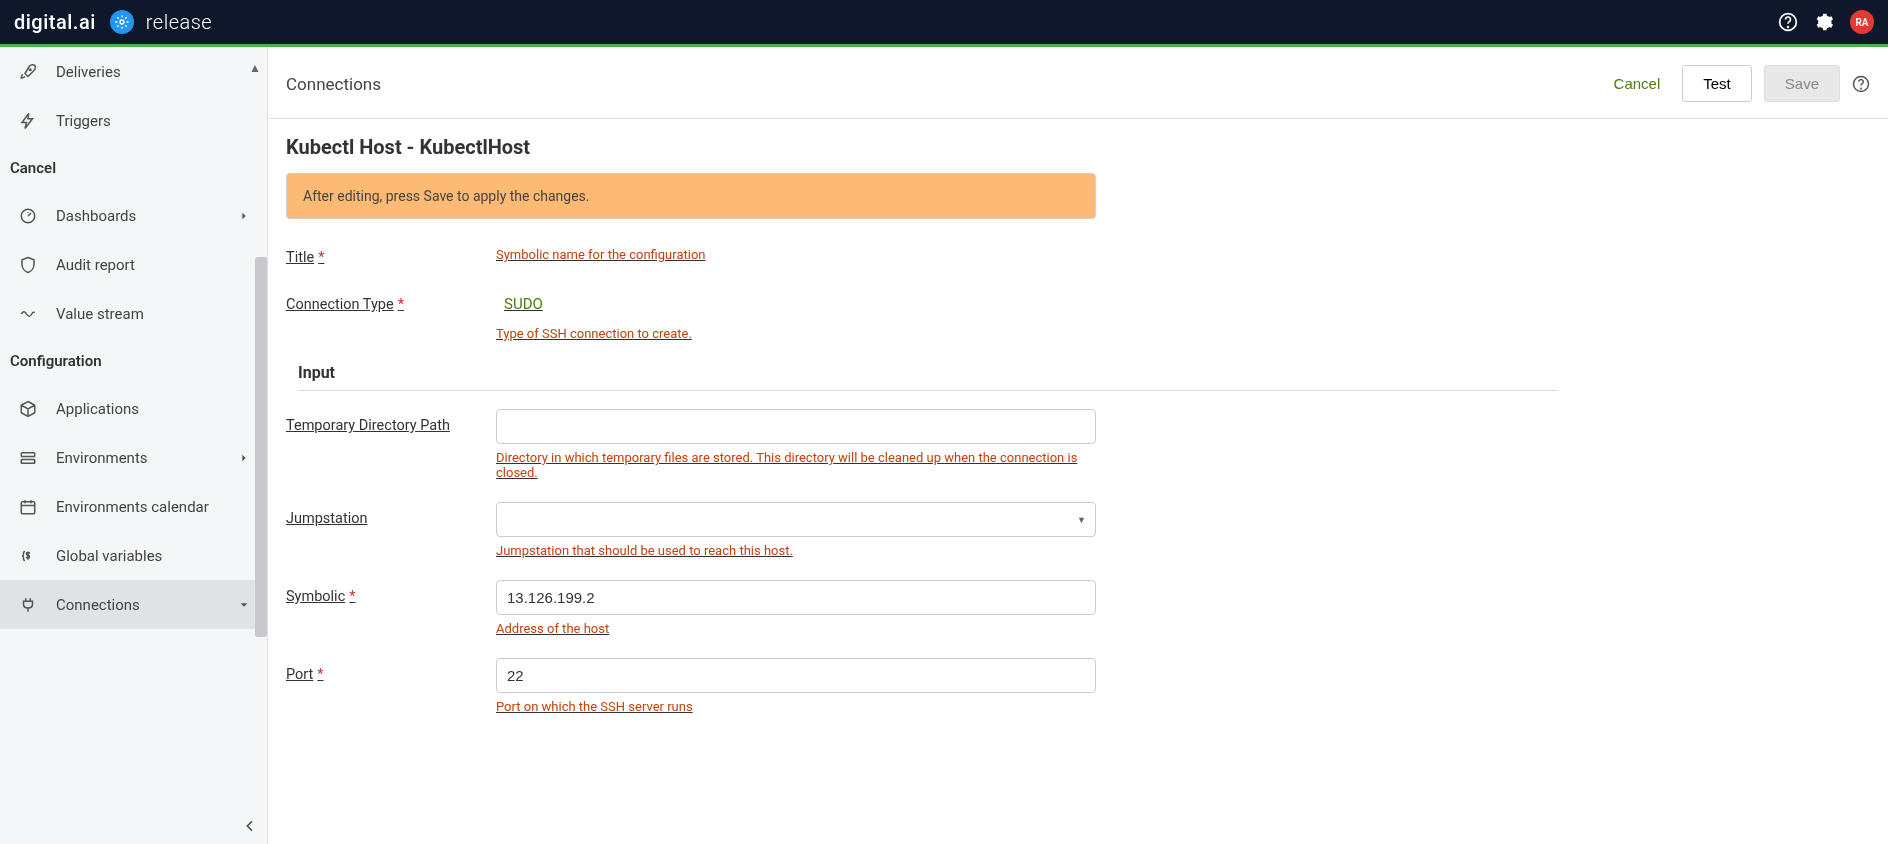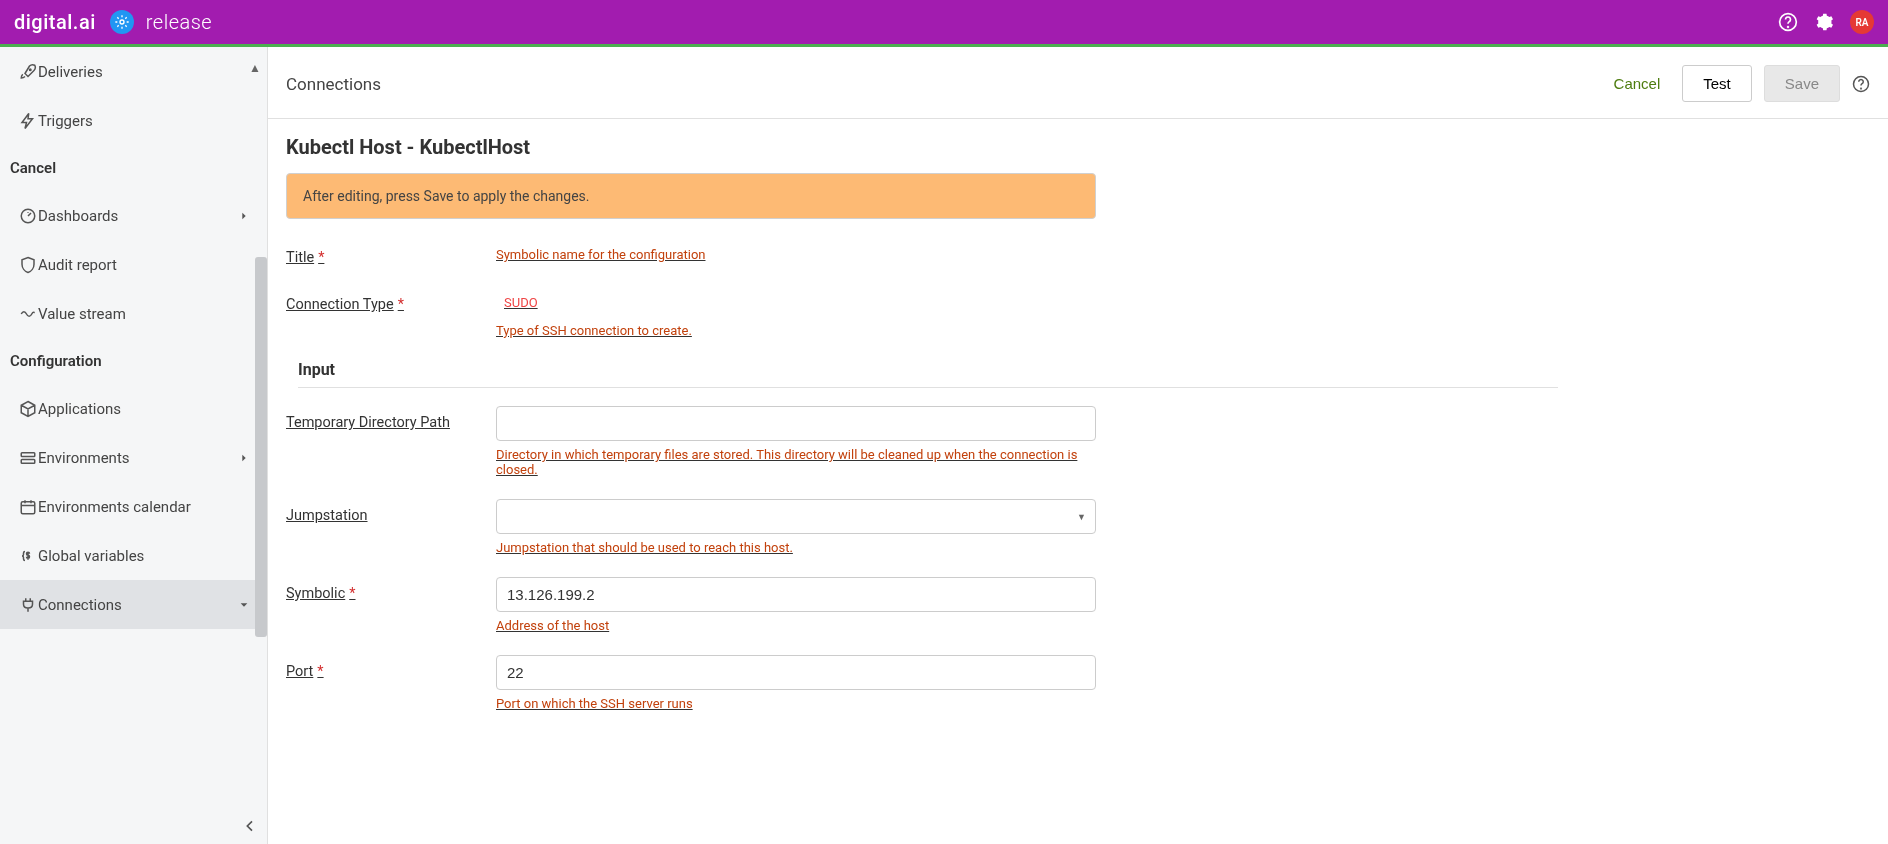"digital.ai" .topbar { background: #a21caf -> #0f172a }
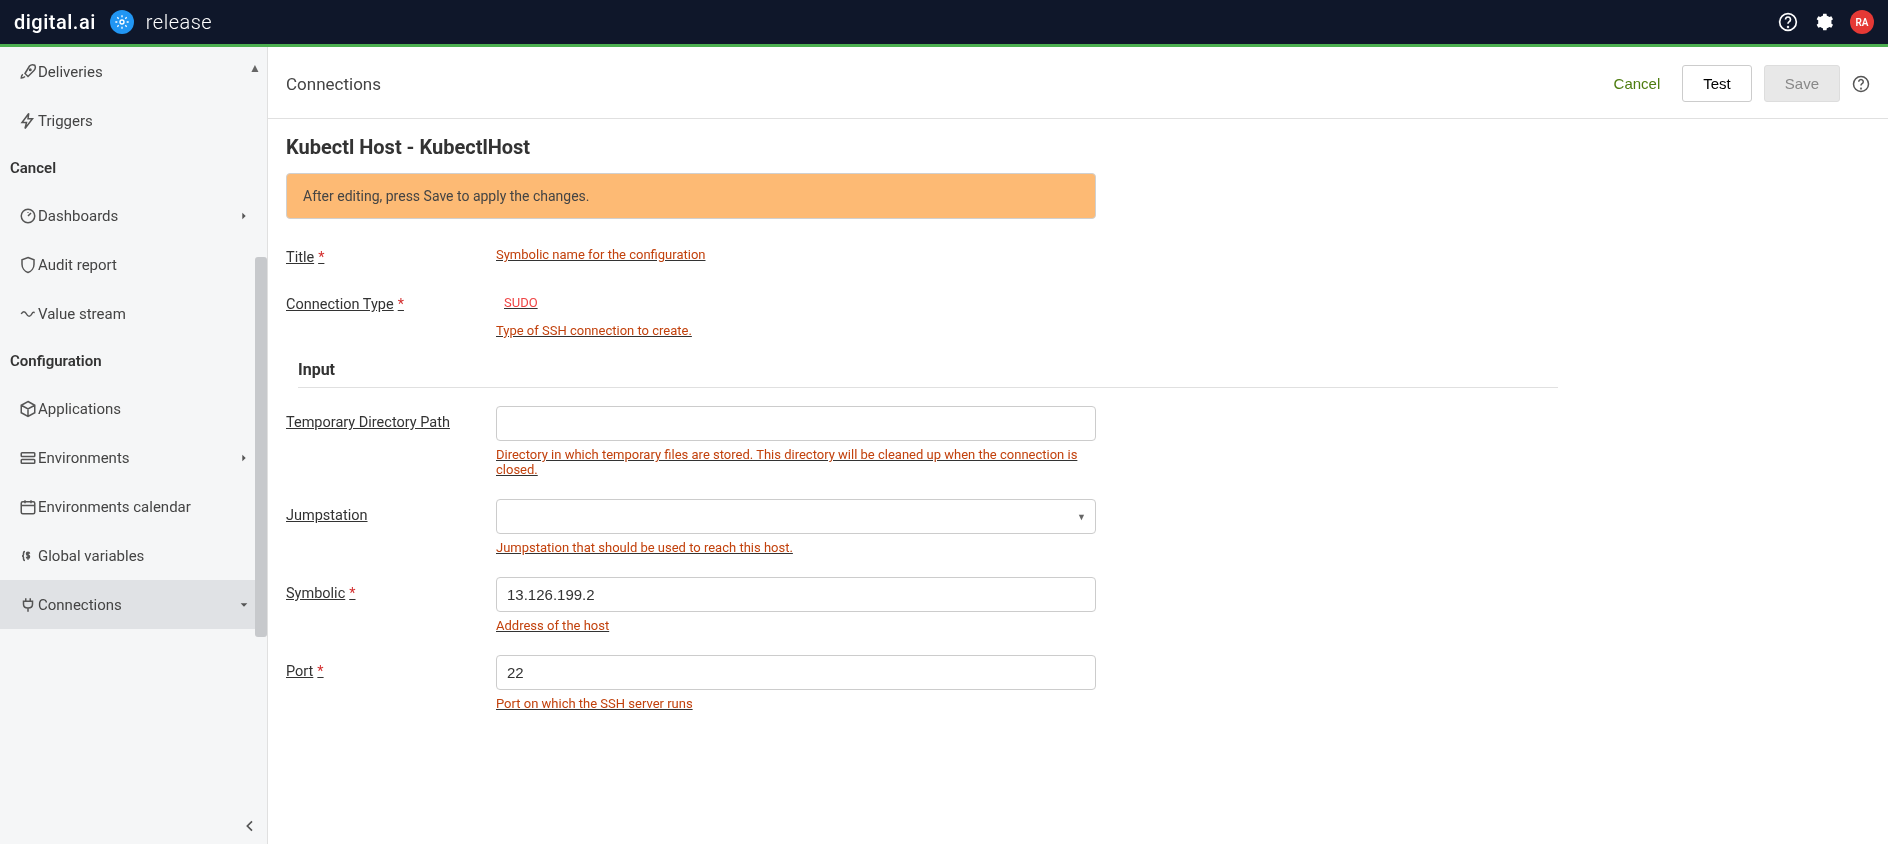"Deliveries" .nav-item { gap: none -> 18px }
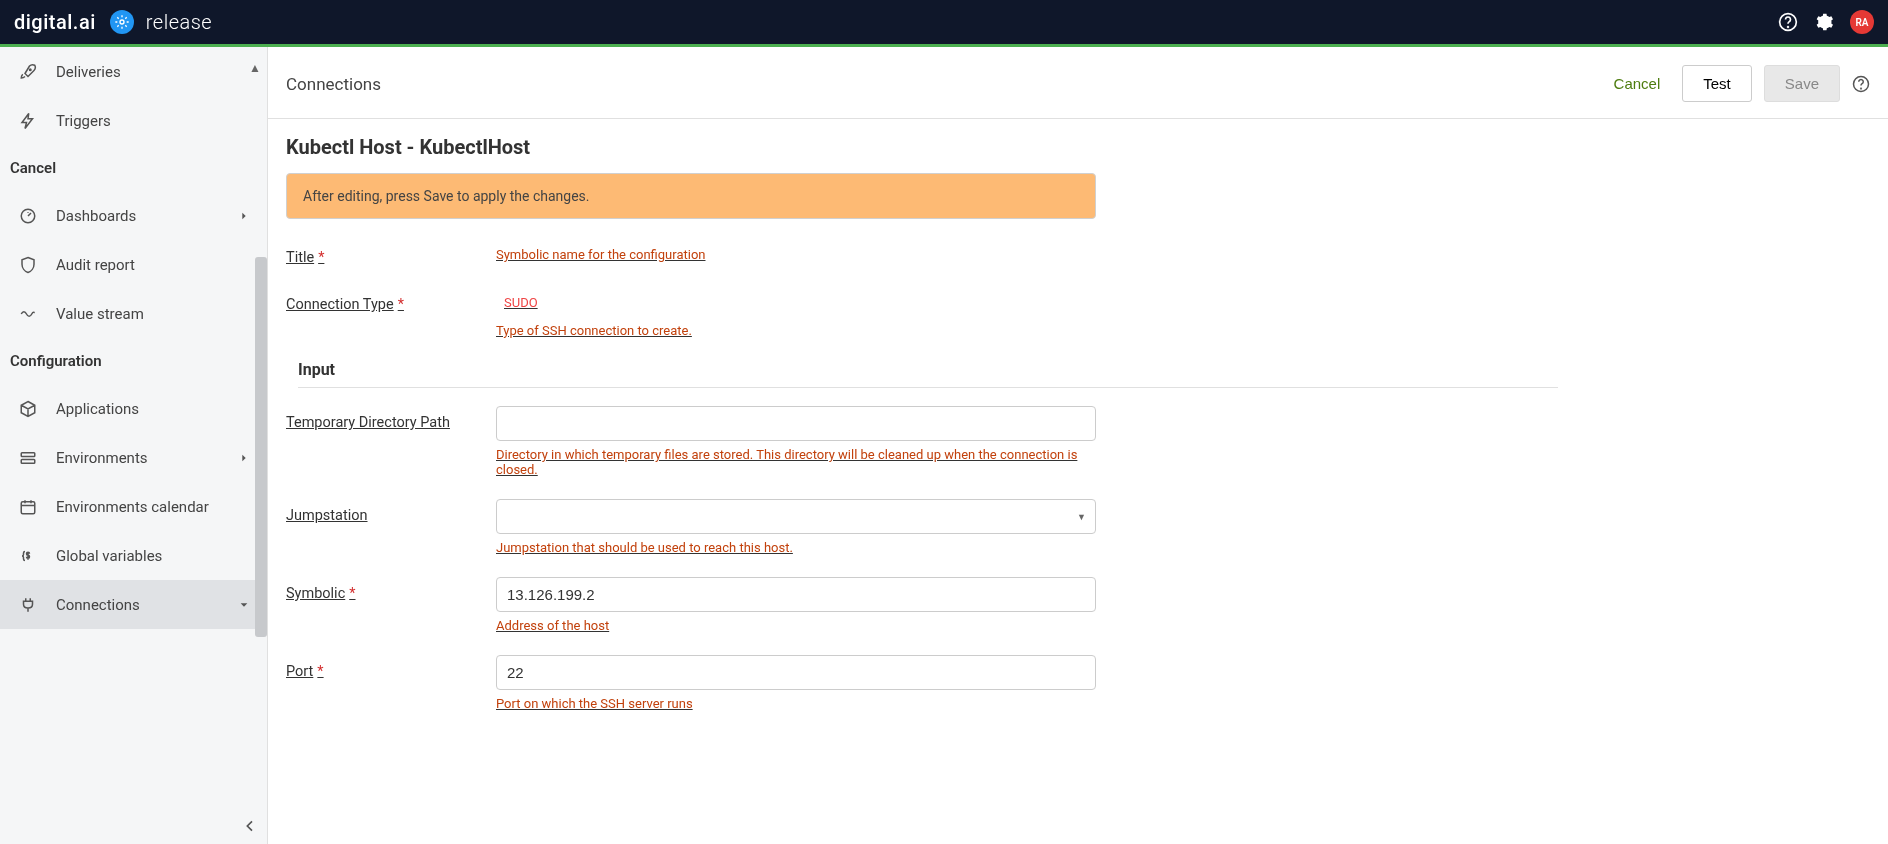"SUDO" .static-value { color: #ef4444 -> #4d7c0f; font-size: 13px -> 15px }
